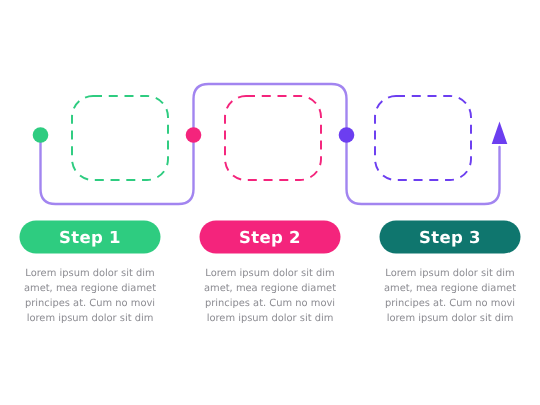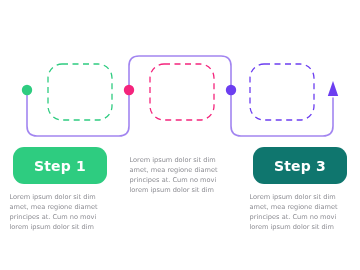"Step 1" .step-pill { font-size: 14px -> 11px; height: 37px -> 22px }
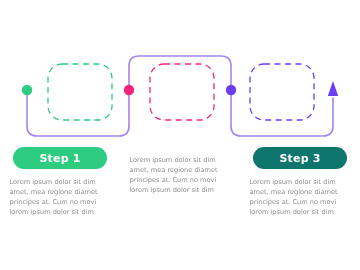"Step 2" div.step-pill { html: none -> <div>Step 2</div> }
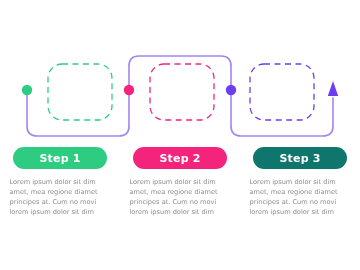"Lorem ipsum dolor sit dim" .step-desc { text-align: none -> center }
